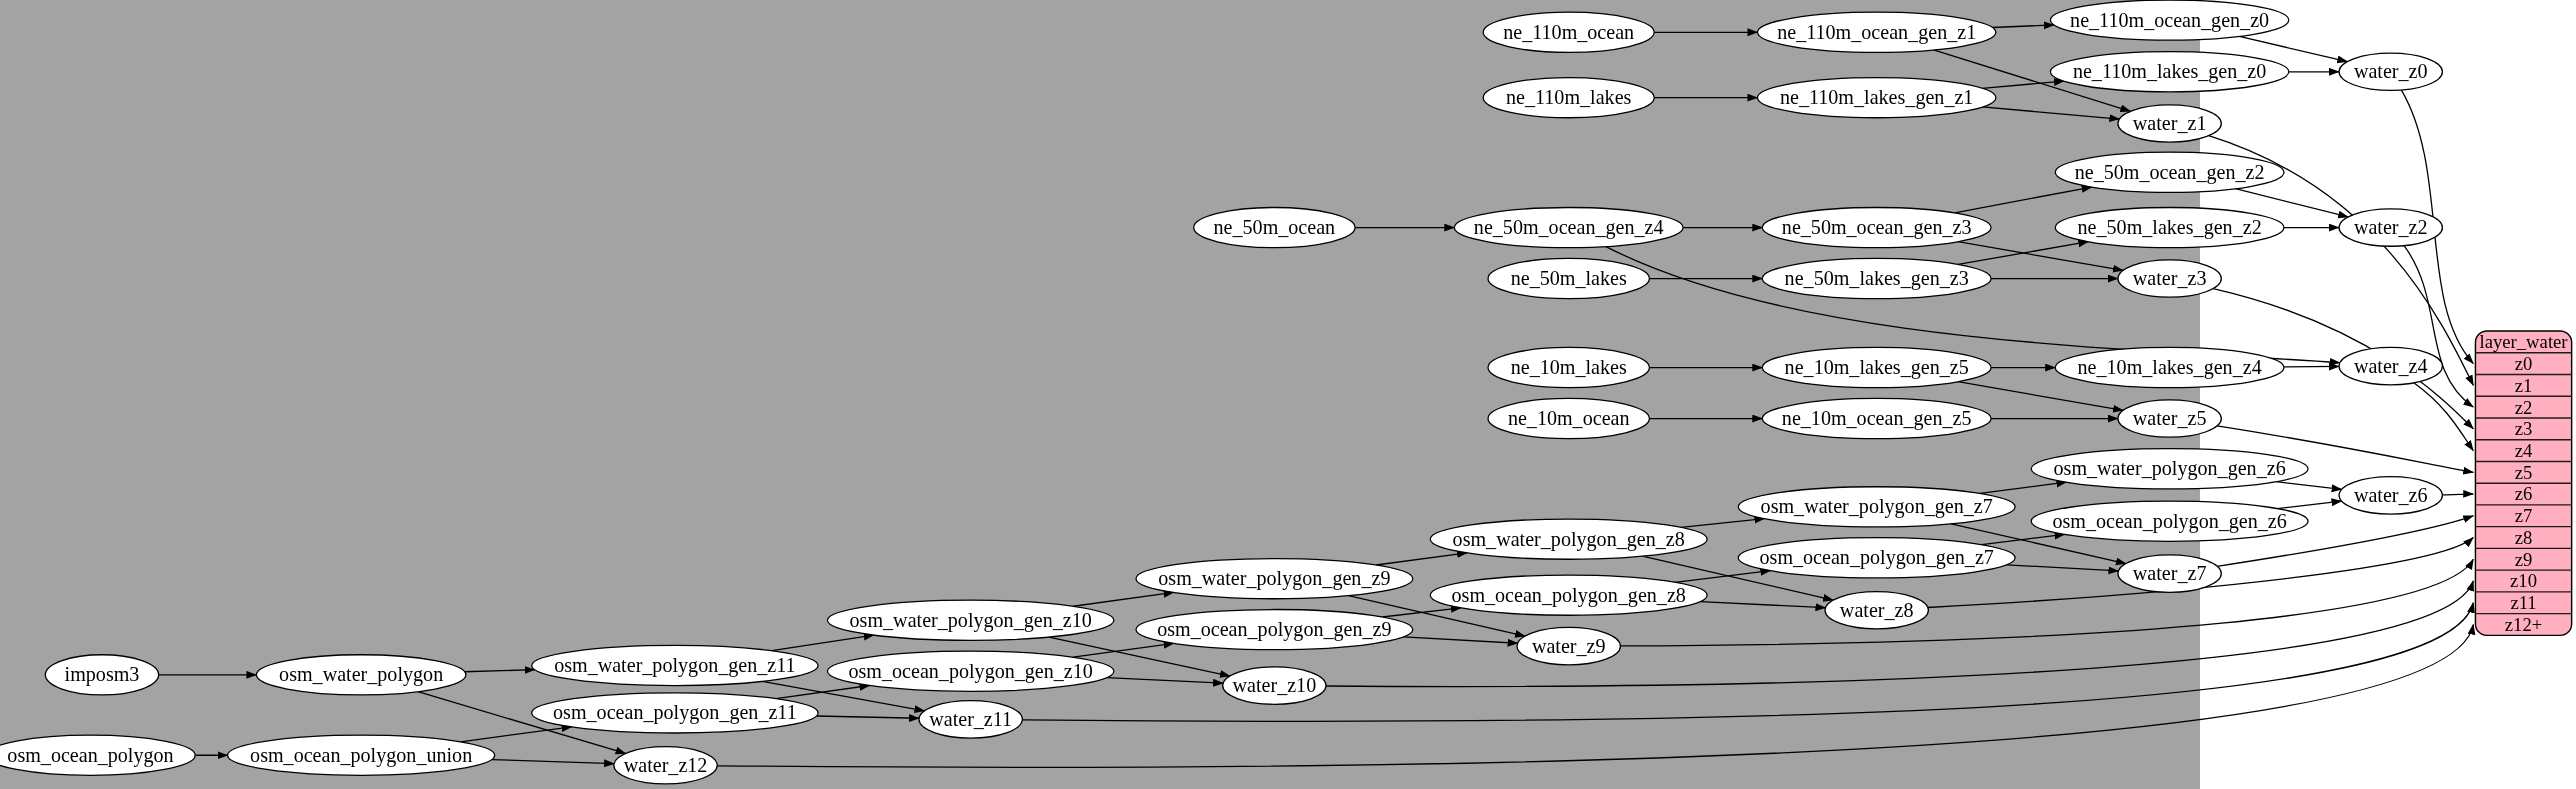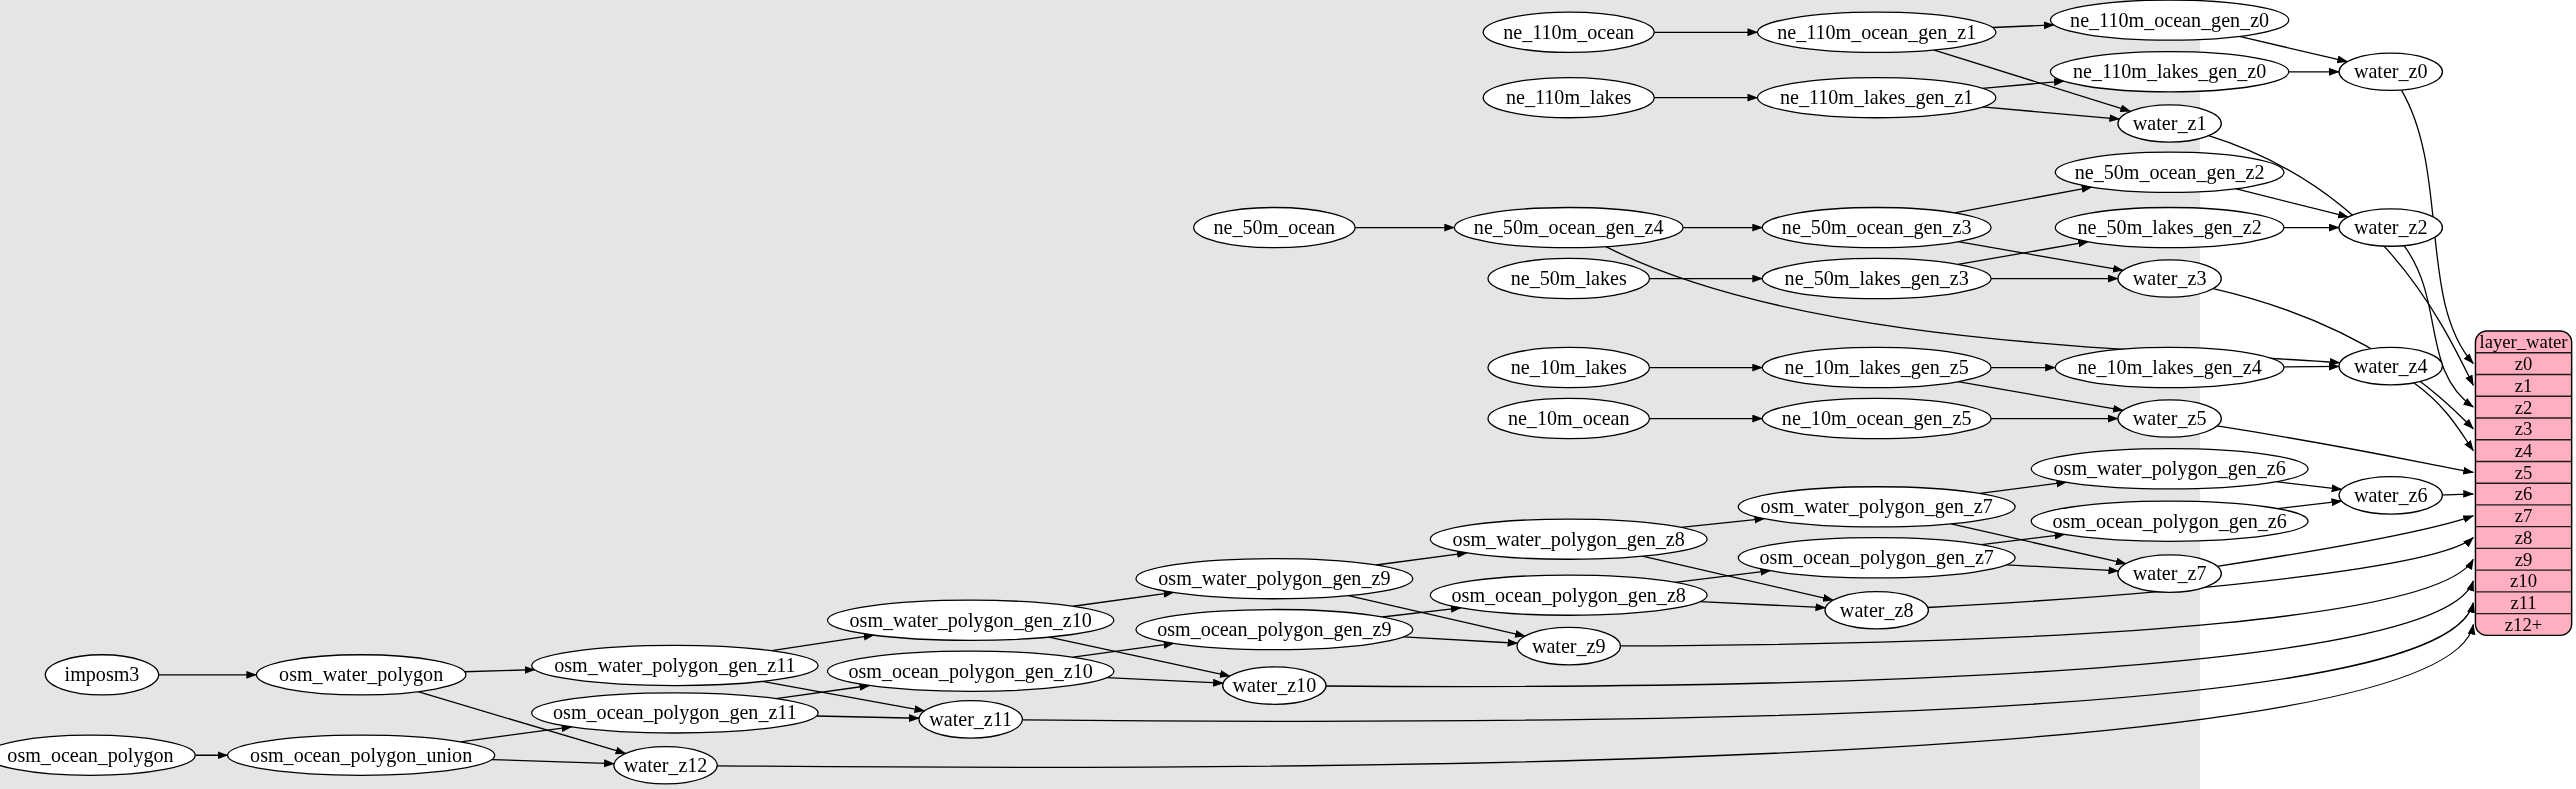"ne_110m_ocean" .canvas { background: #e5e5e5 -> #a3a3a3 }
